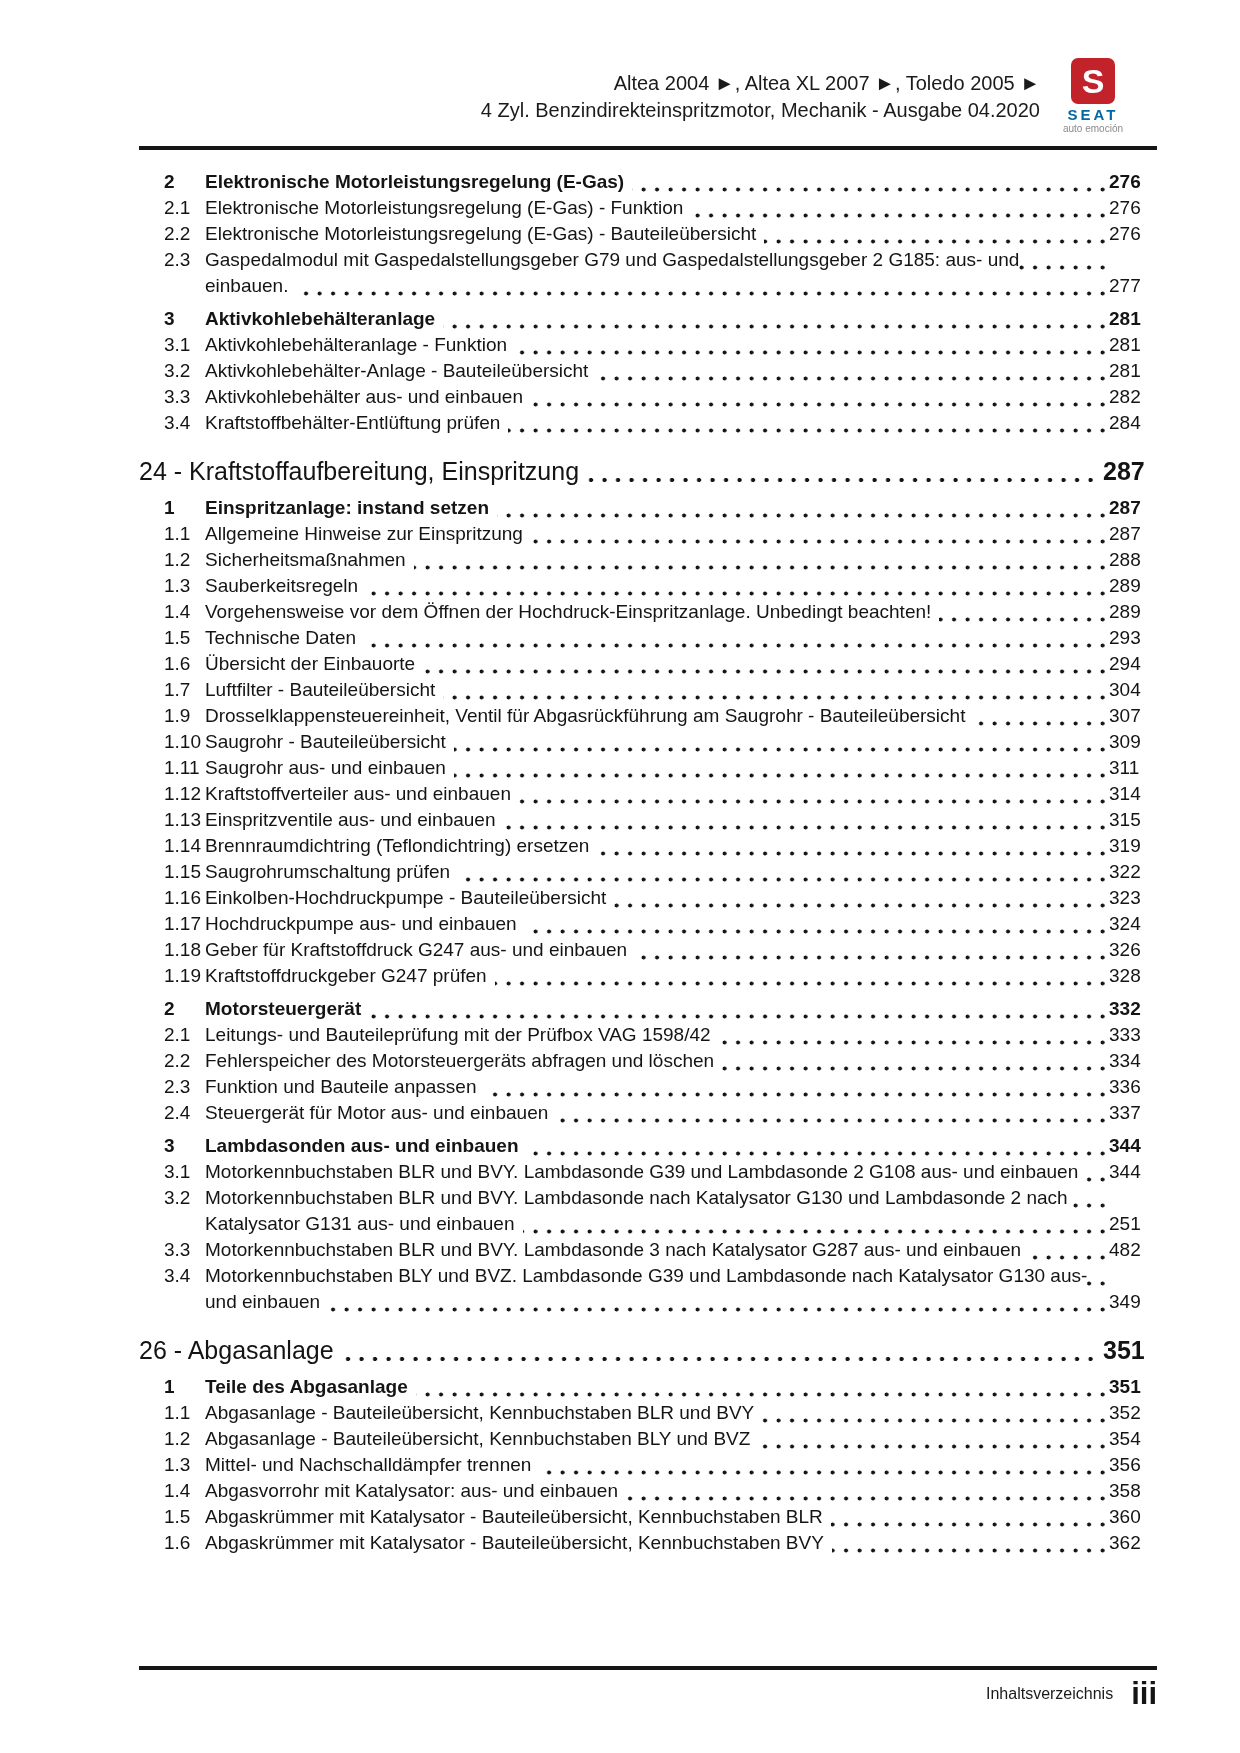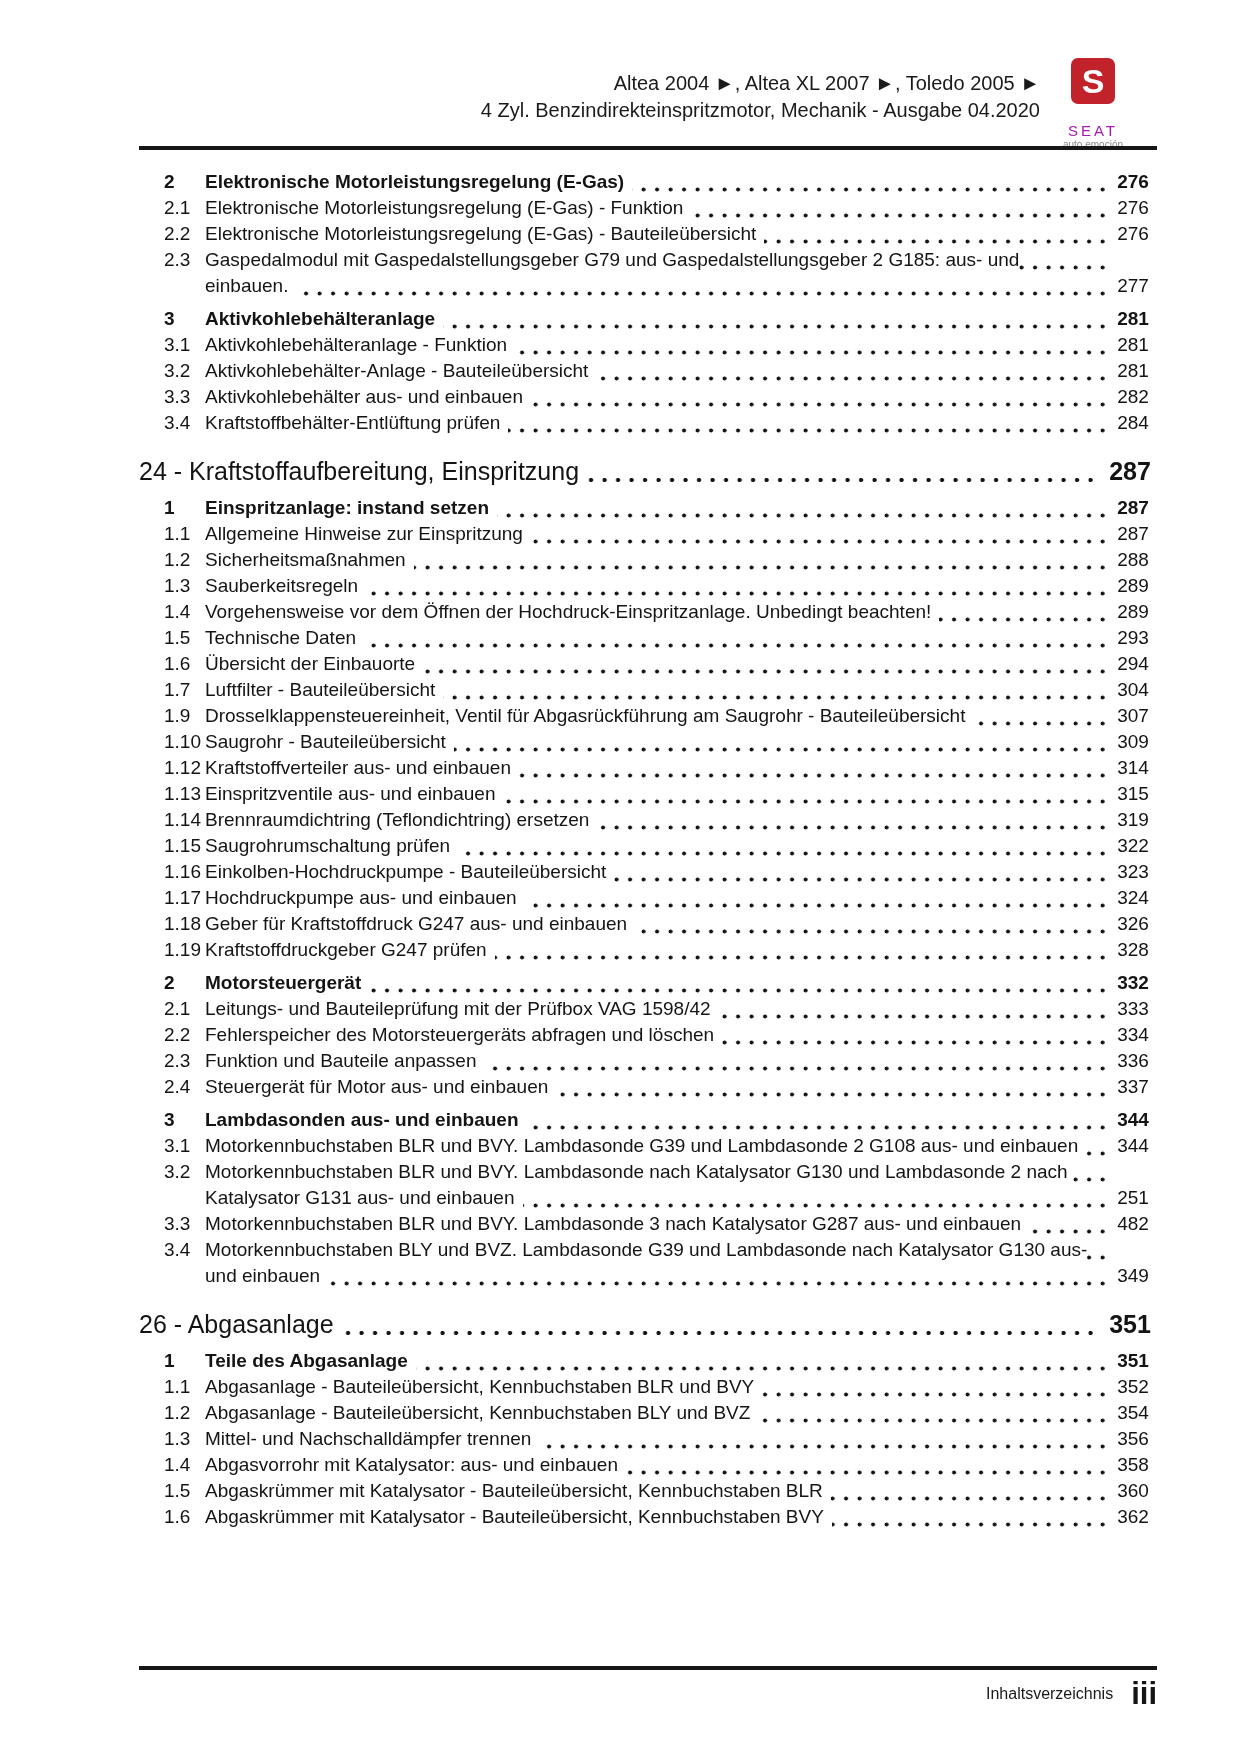"SEAT" .logo-word { color: #a21caf -> #0369a1; font-weight: normal -> bold; margin-top: 18px -> 2px }
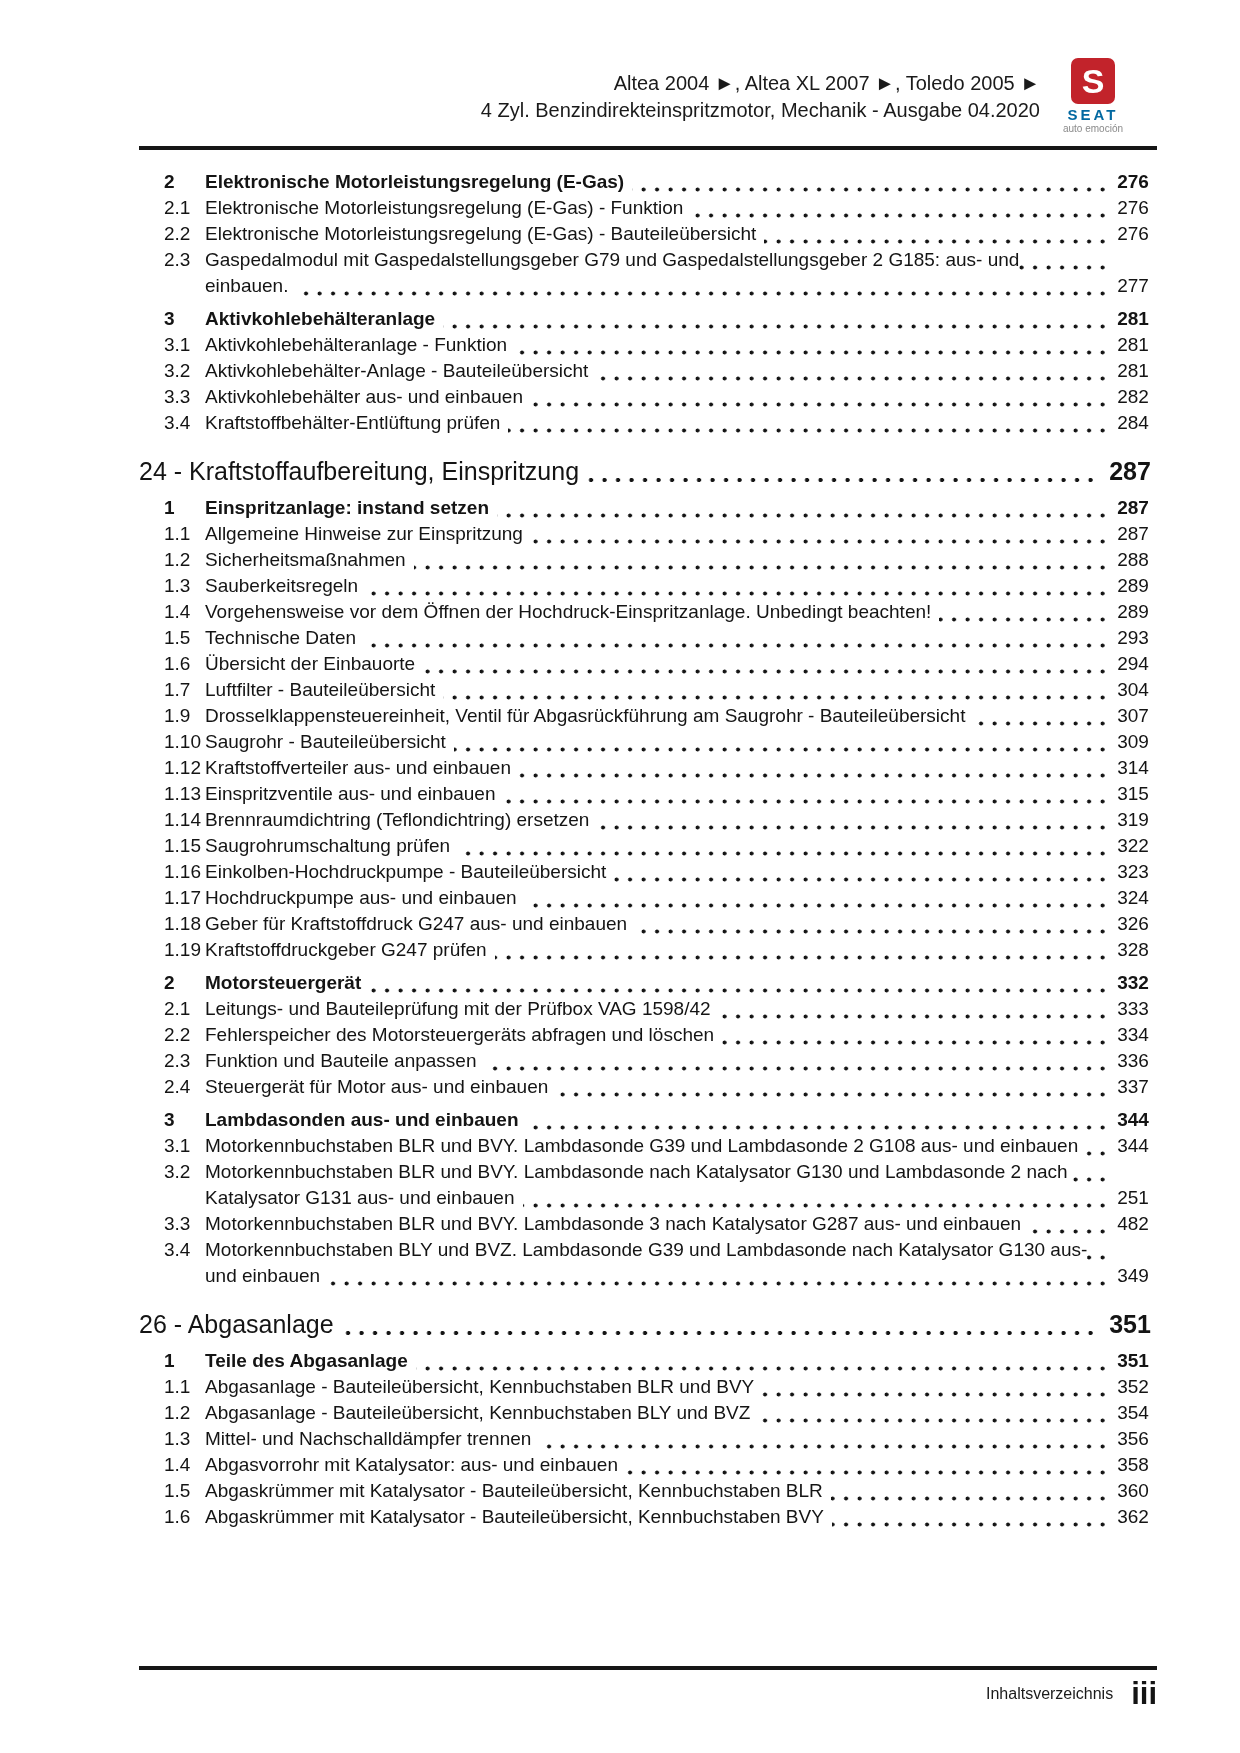"276" .pg { text-align: center -> left }
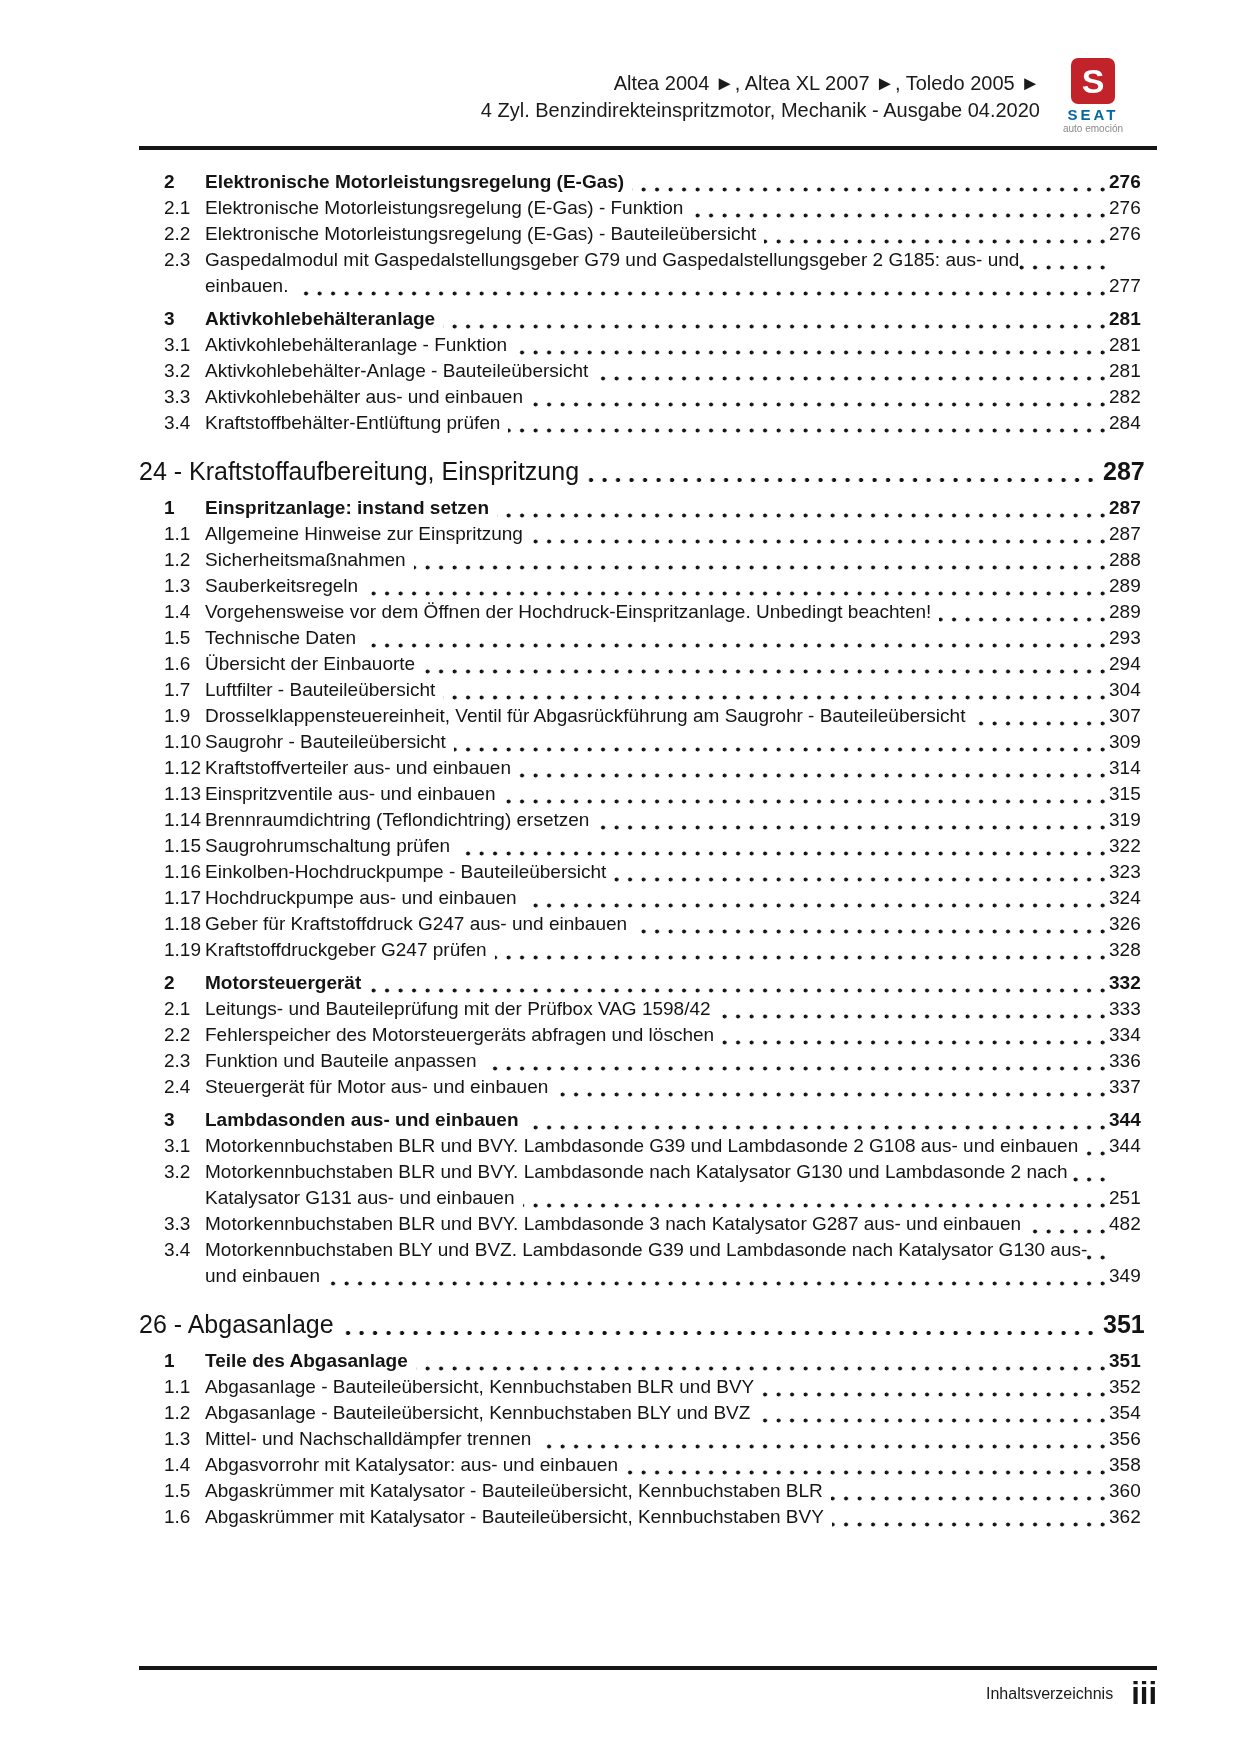"1.11" div.row { html: none -> <div> <div>1.11</div> <div><span>Saugrohr aus- und einbauen</span></div> <div>311</div> </div> }
